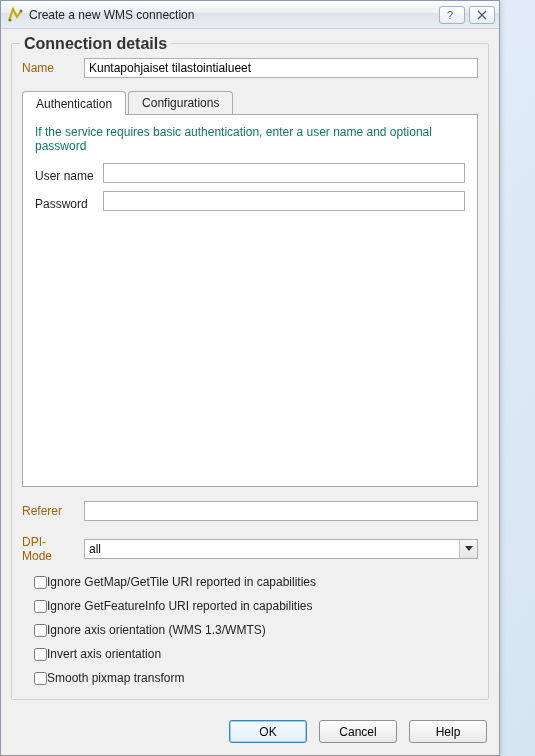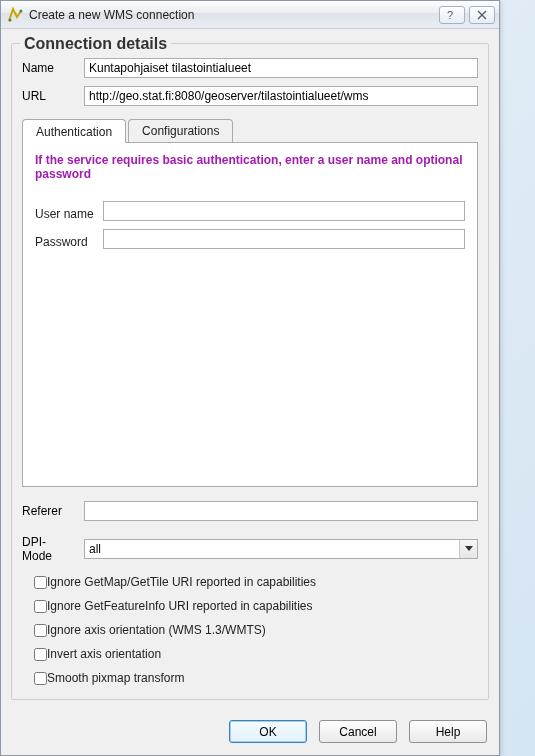"Name" .row label.field-label { color: #000000 -> #a16207 }
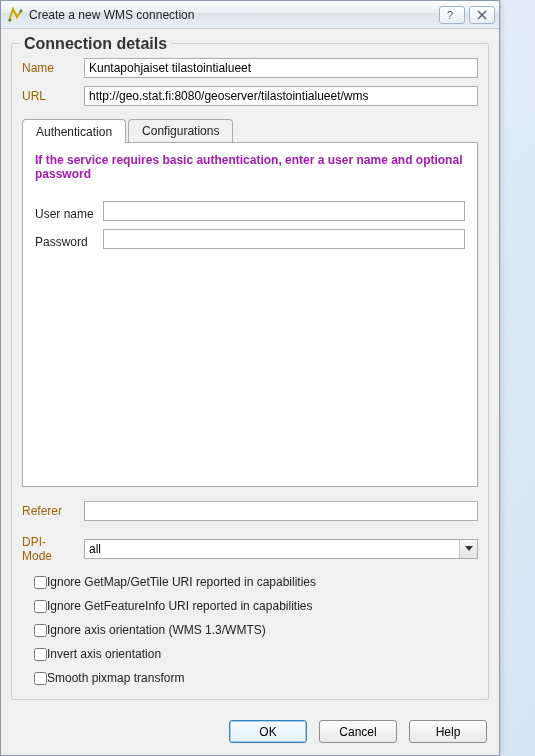"URL" div.row { html: <div> <label>URL</label> <input> </div> -> none }
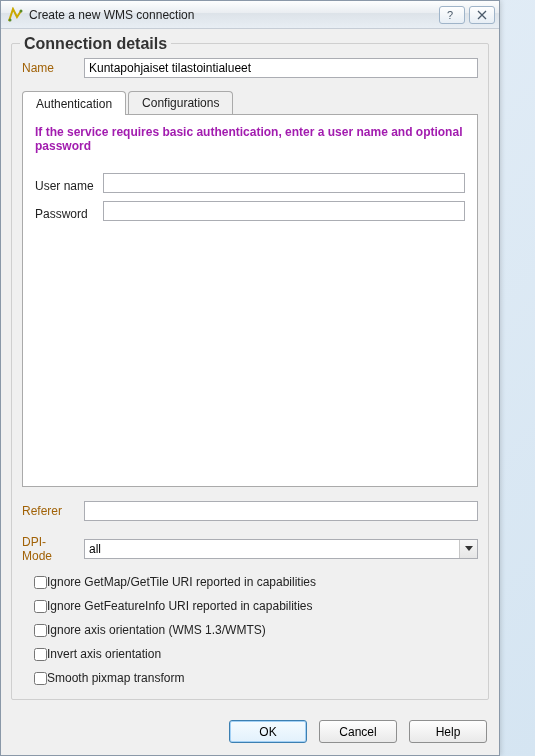"If the service requires basic" .tabpane .desc { color: #a21caf -> #0f766e; font-weight: bold -> none; margin-bottom: 12px -> 2px }
